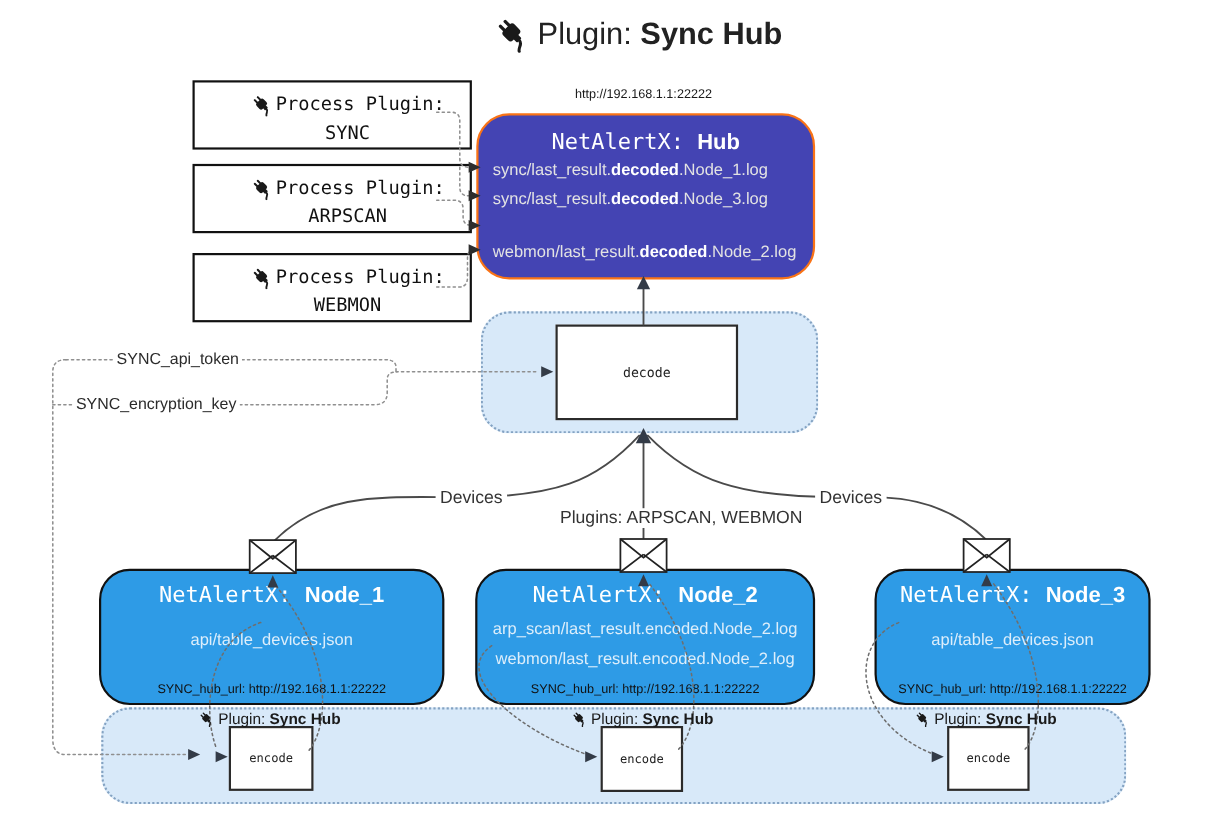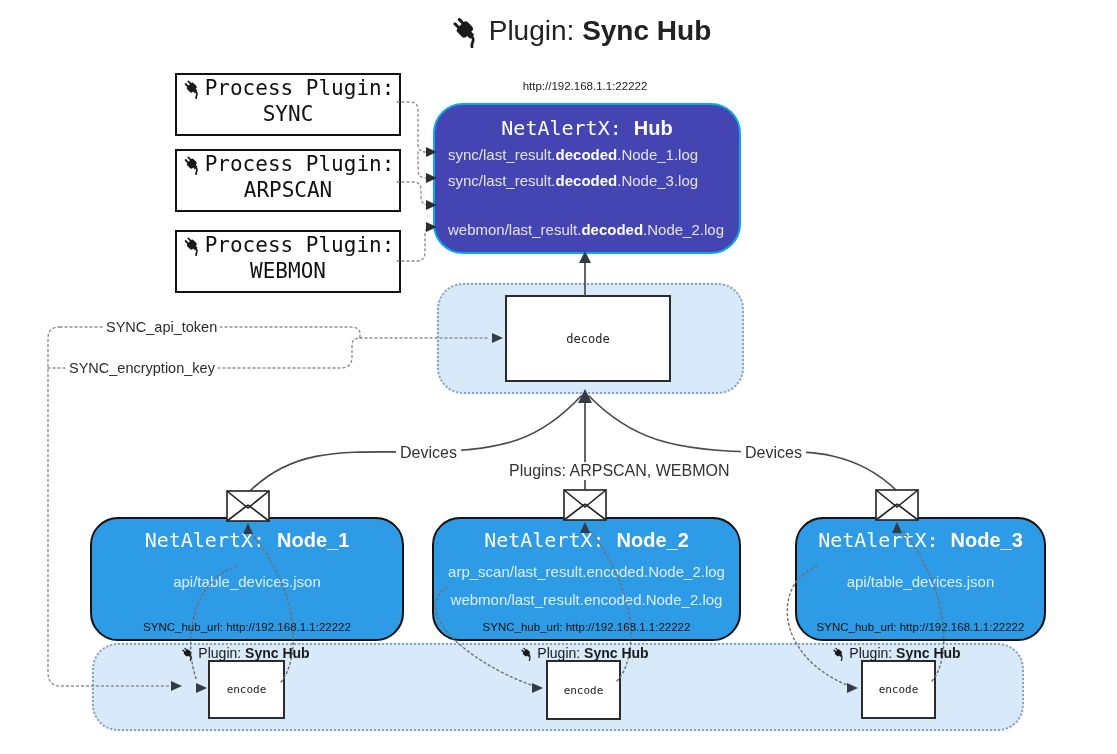"Process Plugin:" .pbox { font-size: 21px -> 17px; justify-content: flex-start -> flex-end; padding-left: none -> 28px }
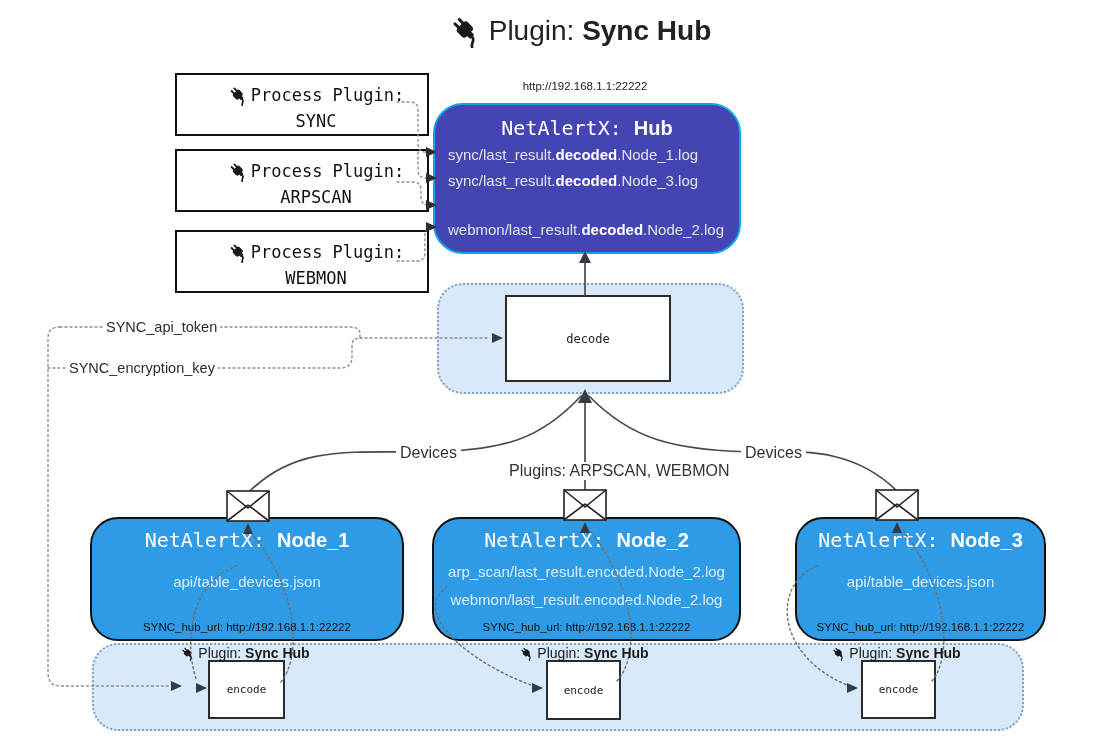"NetAlertX: Hub" .hub { border: 2px solid #0ea5e9 -> 2px solid #f97316 }
